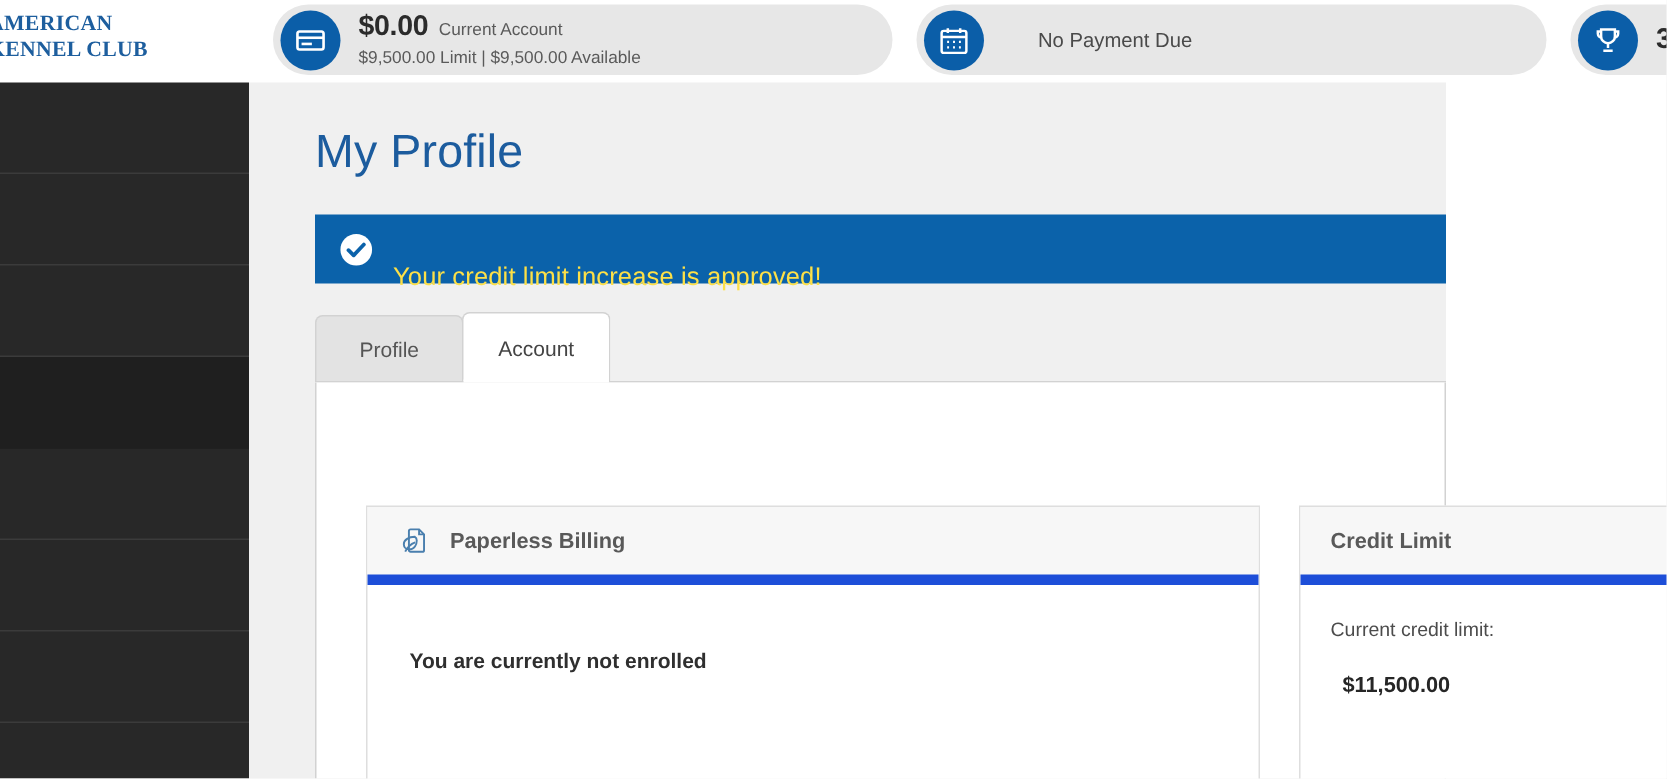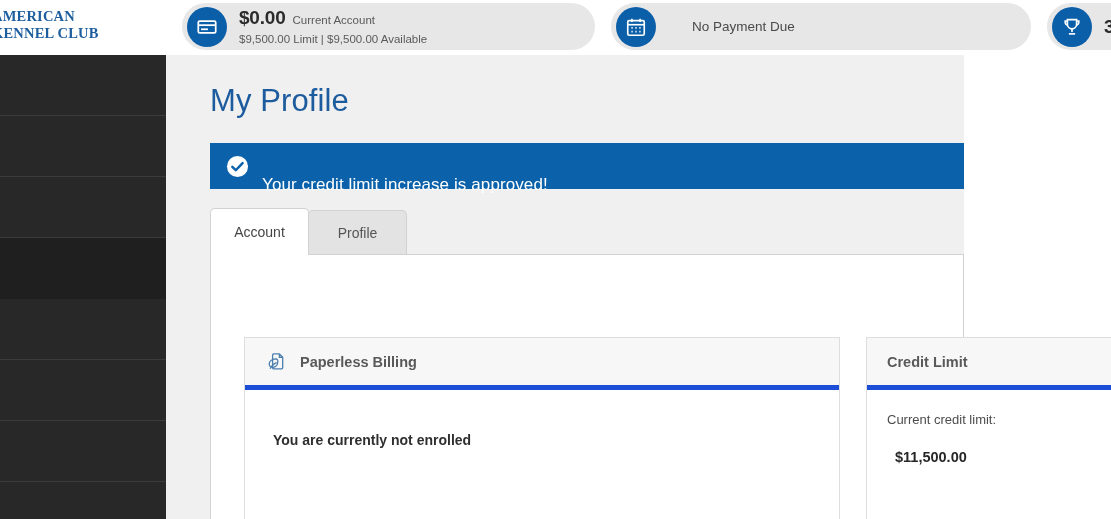"Your credit limit increase is" .alert-text { color: #ffffff -> #fde047 }
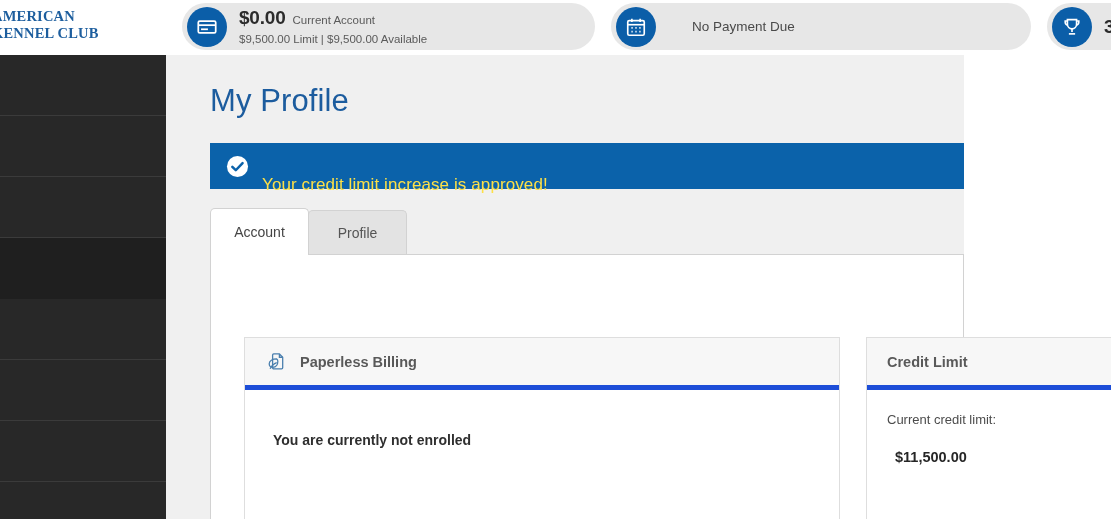"Account" div.tab { order: before "Profile" -> after "Profile" }
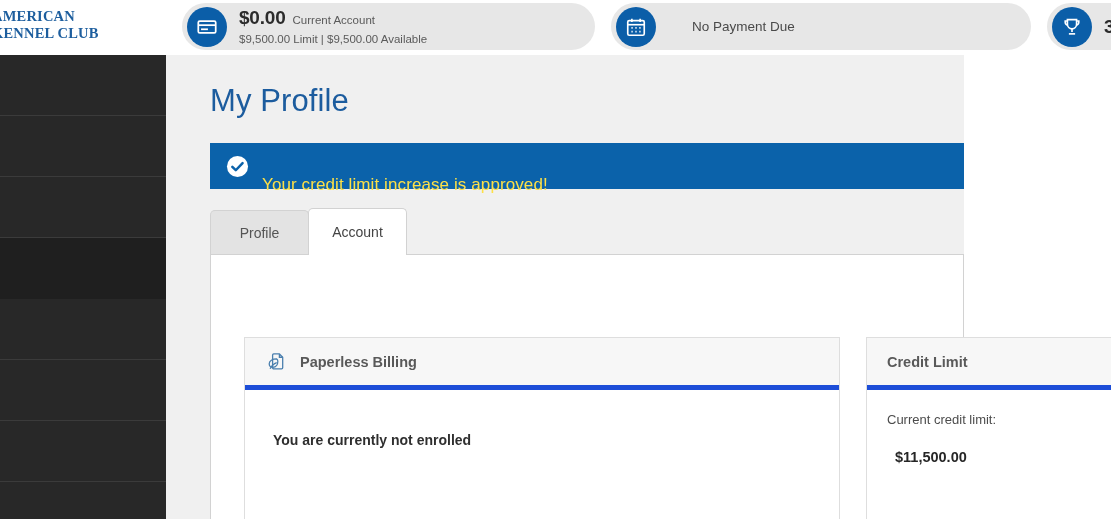"Paperless Billing" .card-head { border-bottom: 5px solid #1d4ed8 -> 7px solid #1d4ed8 }
